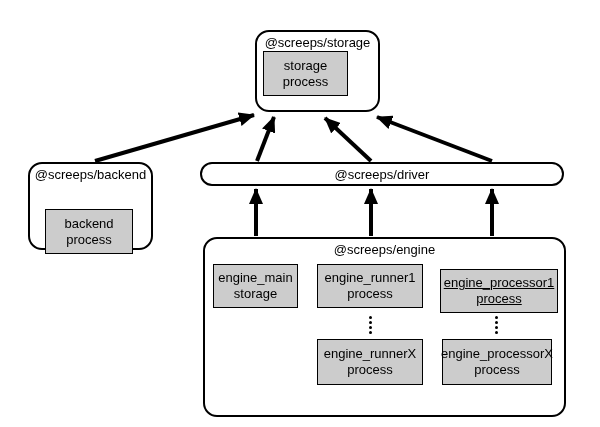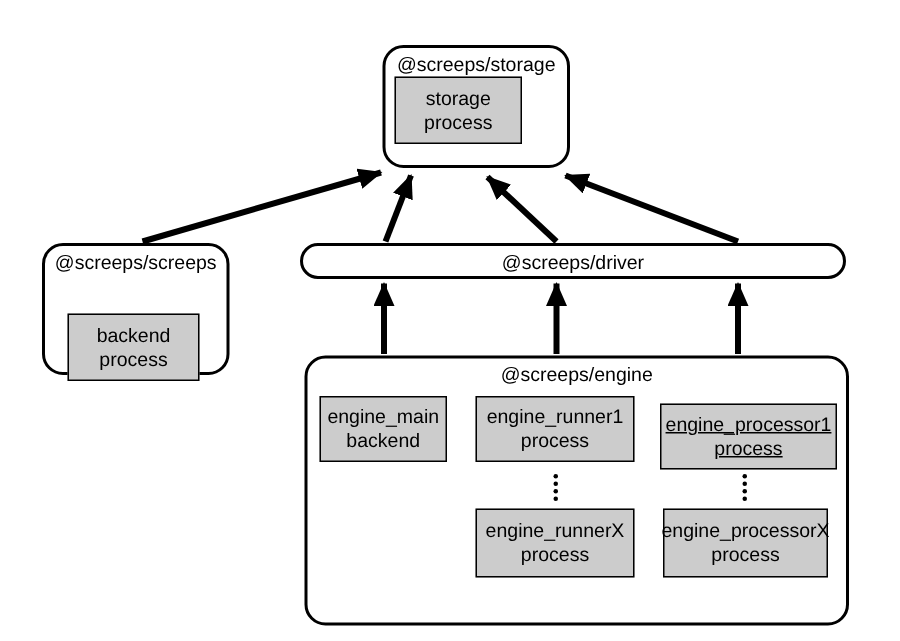"@screeps/screeps" div.container-label { text: @screeps/screeps -> @screeps/backend }
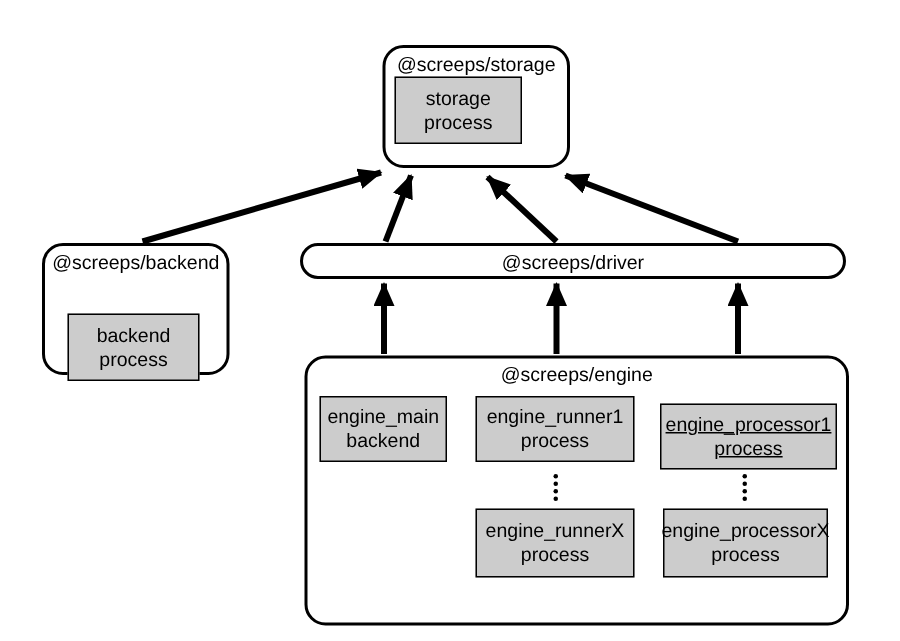"engine_main" div.process-box { text: backend -> storage }
